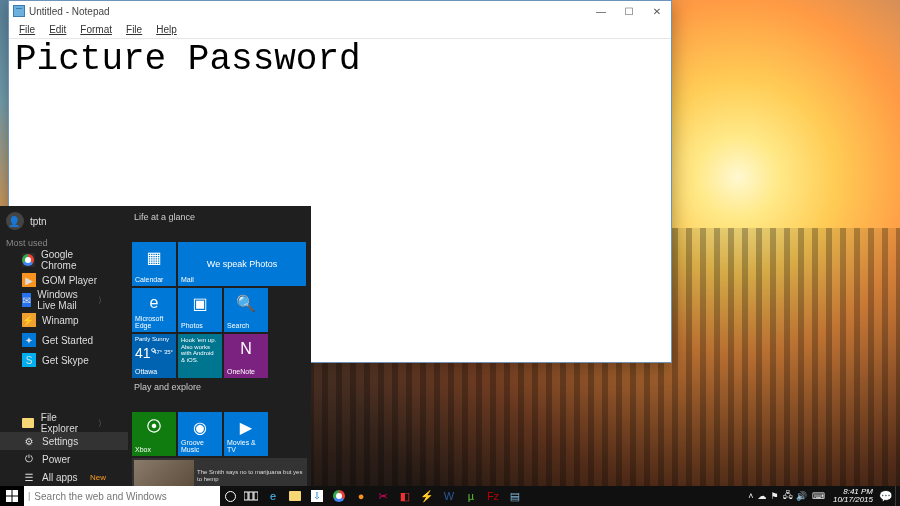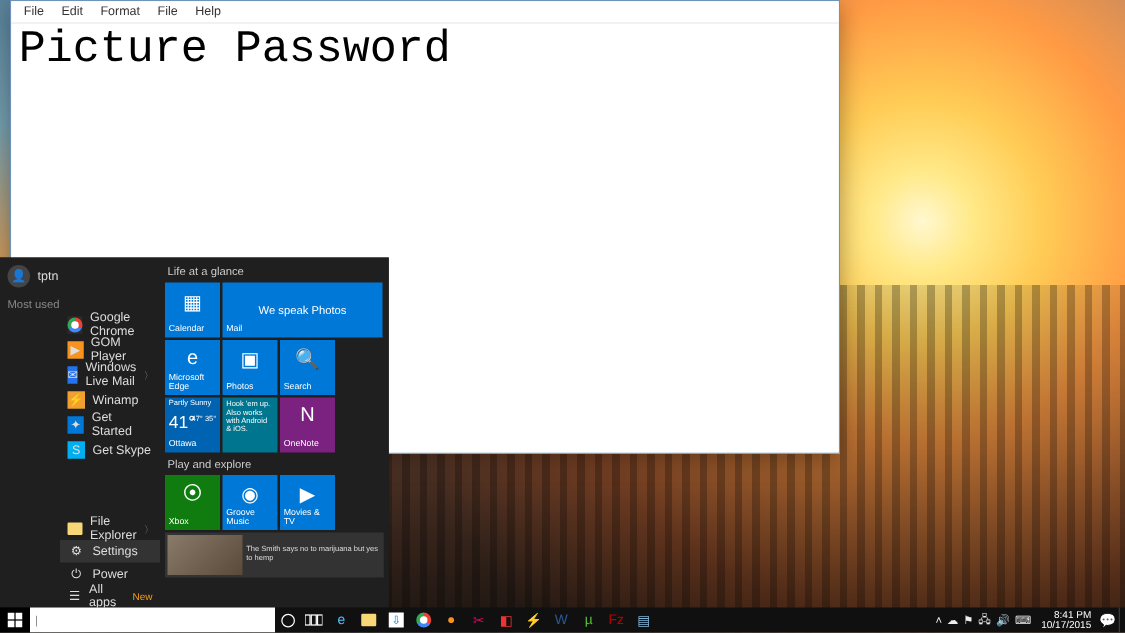"Untitled - Notepad" div.np-titlebar { html: none -> <div> <span></span> <span>Untitled - Notepad</span> <span></span> <div>—</div> <div>☐</div> <div>✕</div> </div> }
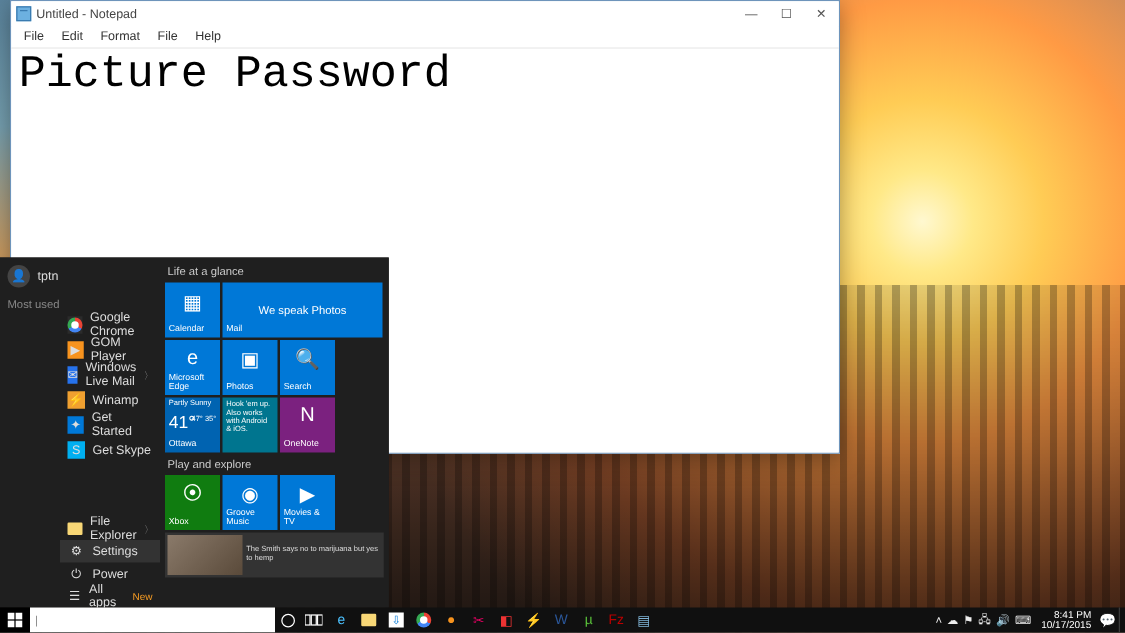"File" .np-menu { text-decoration: none -> underline }
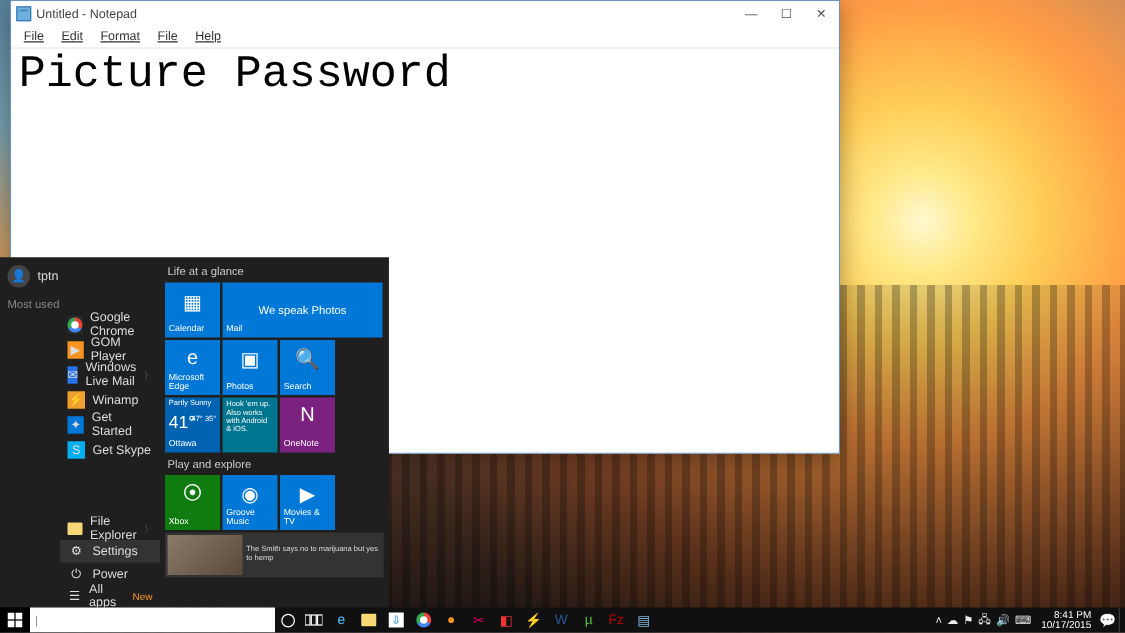"Life at a glance" .sm-rh { padding: 2px 0 4px 2px -> 2px 0 20px 2px }
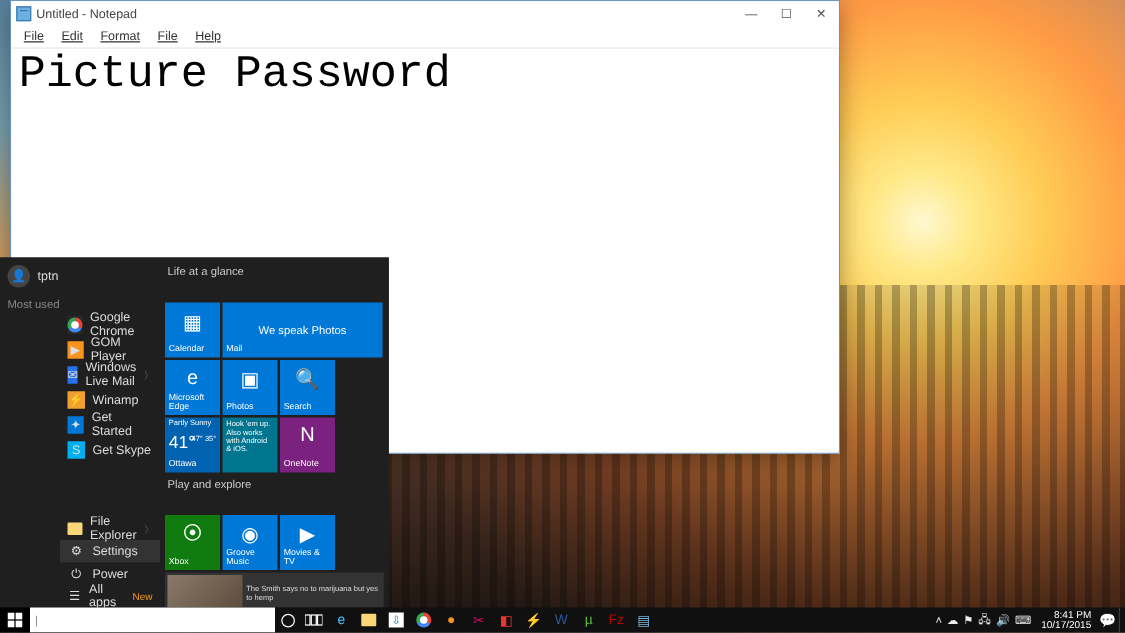"Google Chrome" .sm-item { margin-left: 48px -> none; padding: 3px 6px -> 3px 22px }
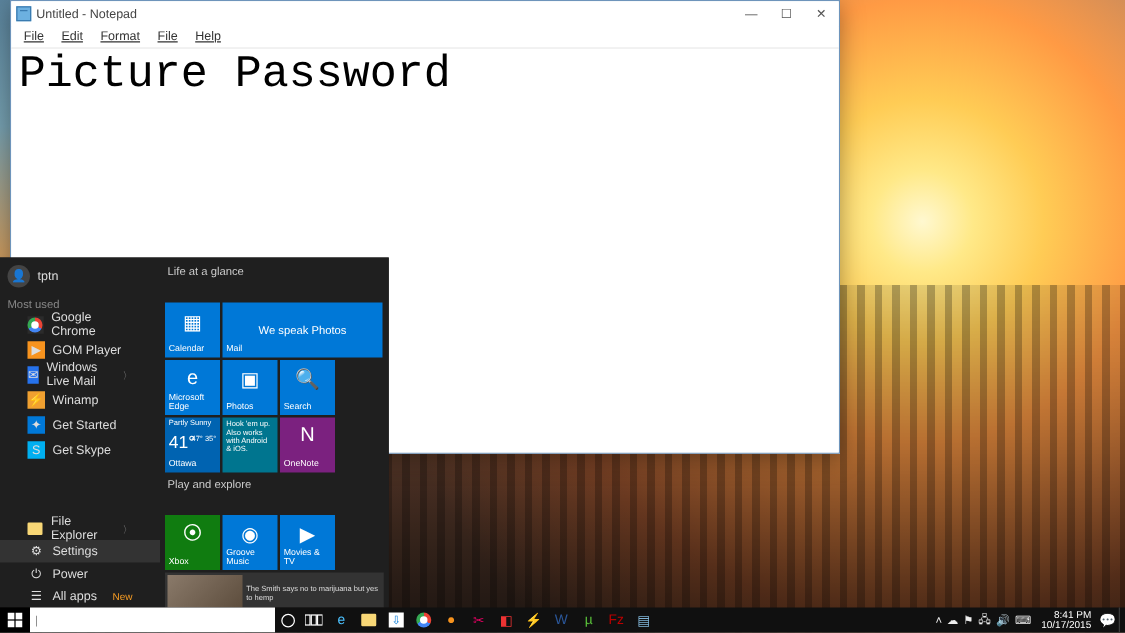"Search the web and Windows" input { html: none -> <input> }
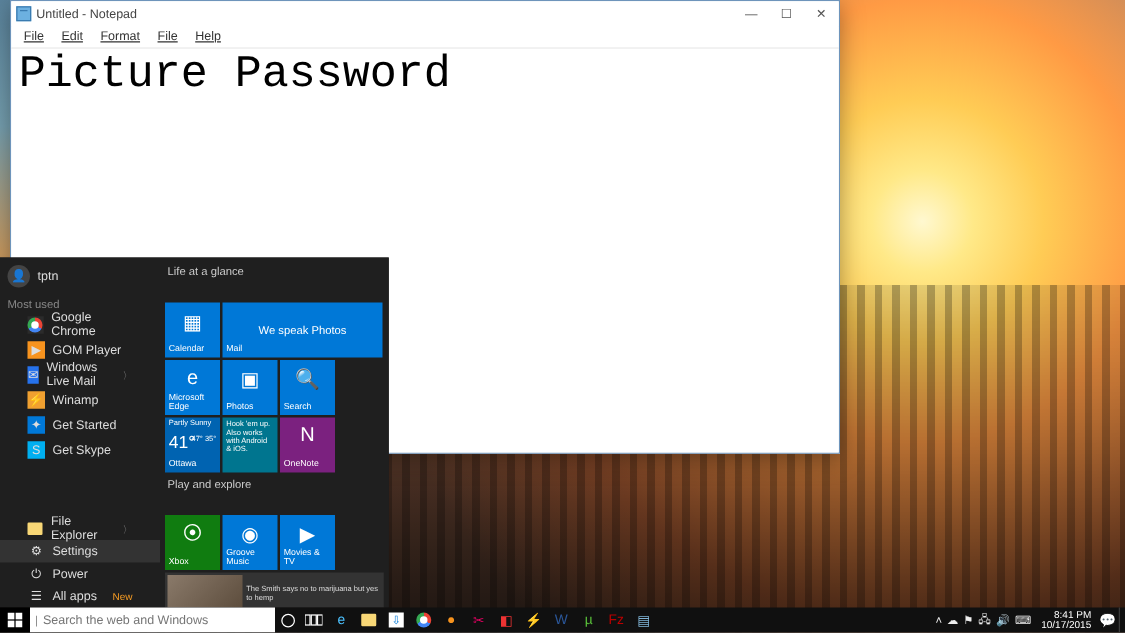"8:41 PM" .tb-clock { font-style: none -> italic }
